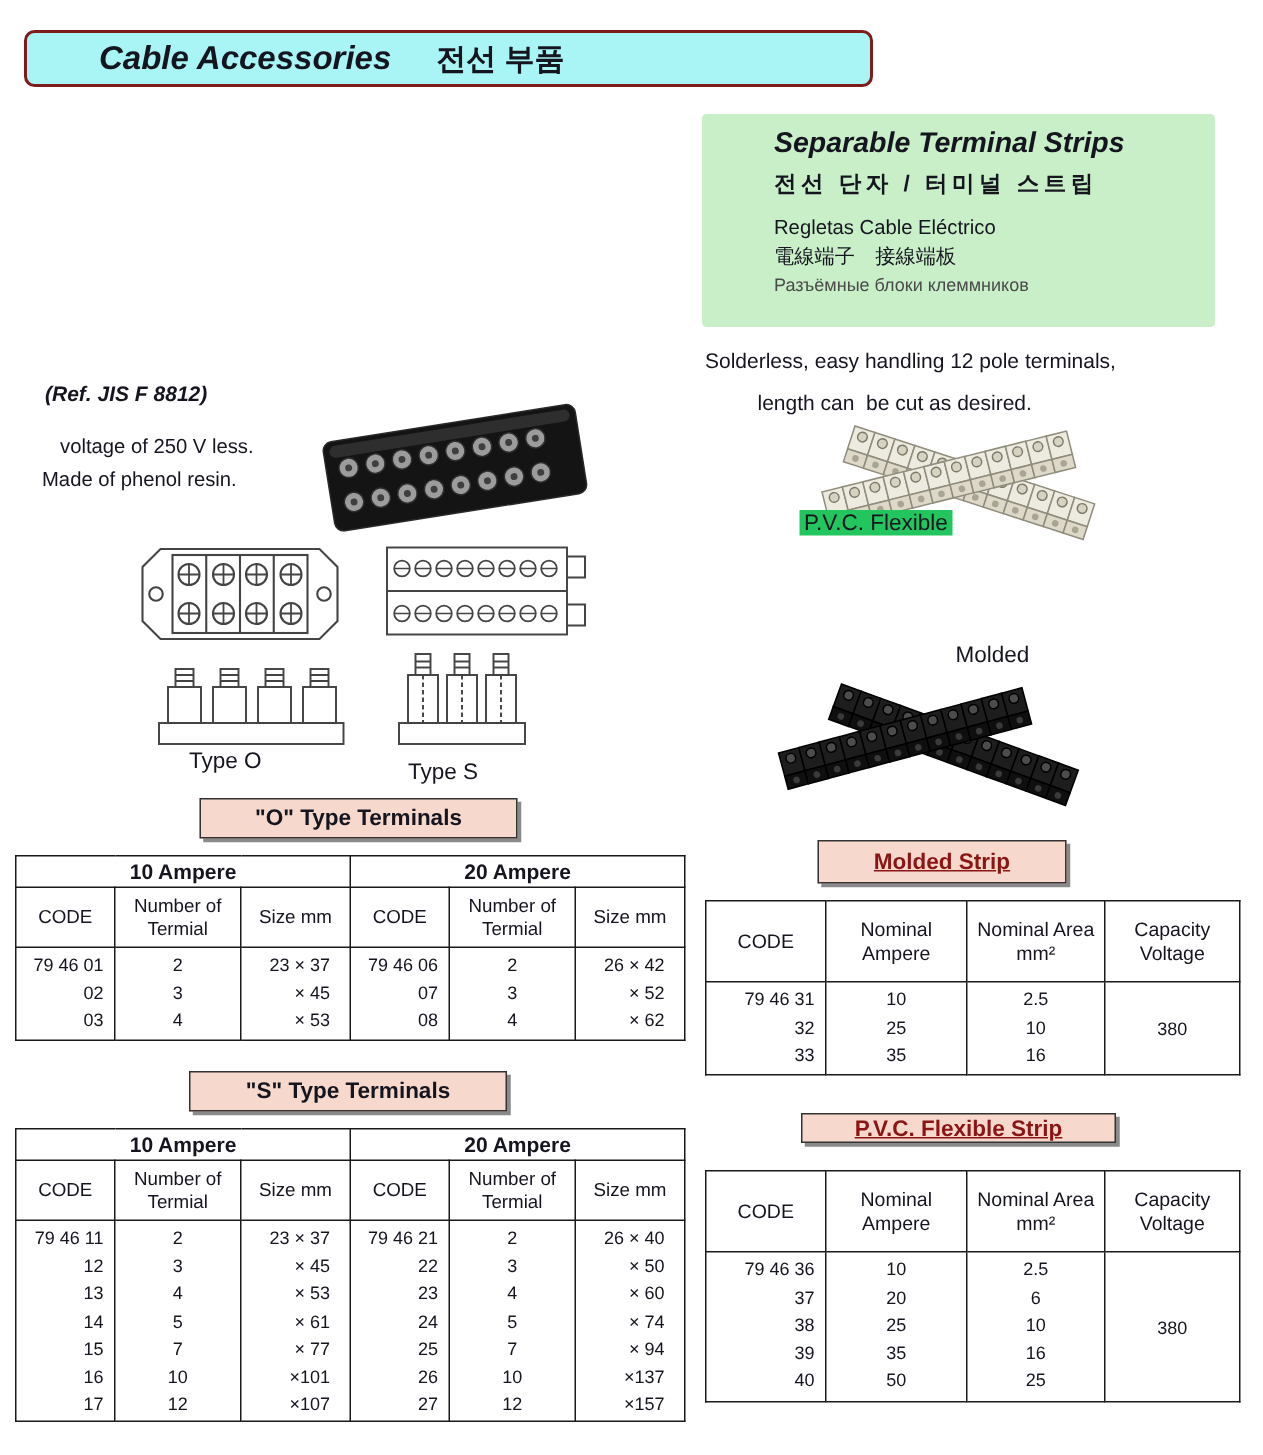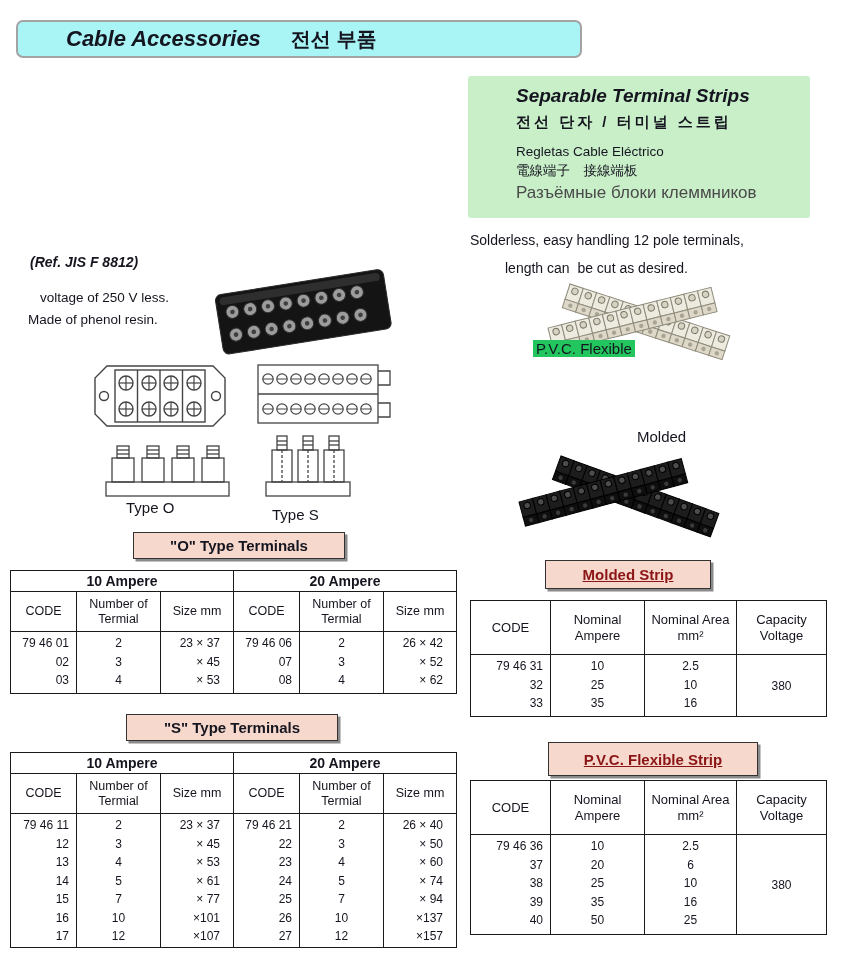"Cable Accessories" .banner { border: 2px solid #a3a3a3 -> 2px solid #7f1d1d }
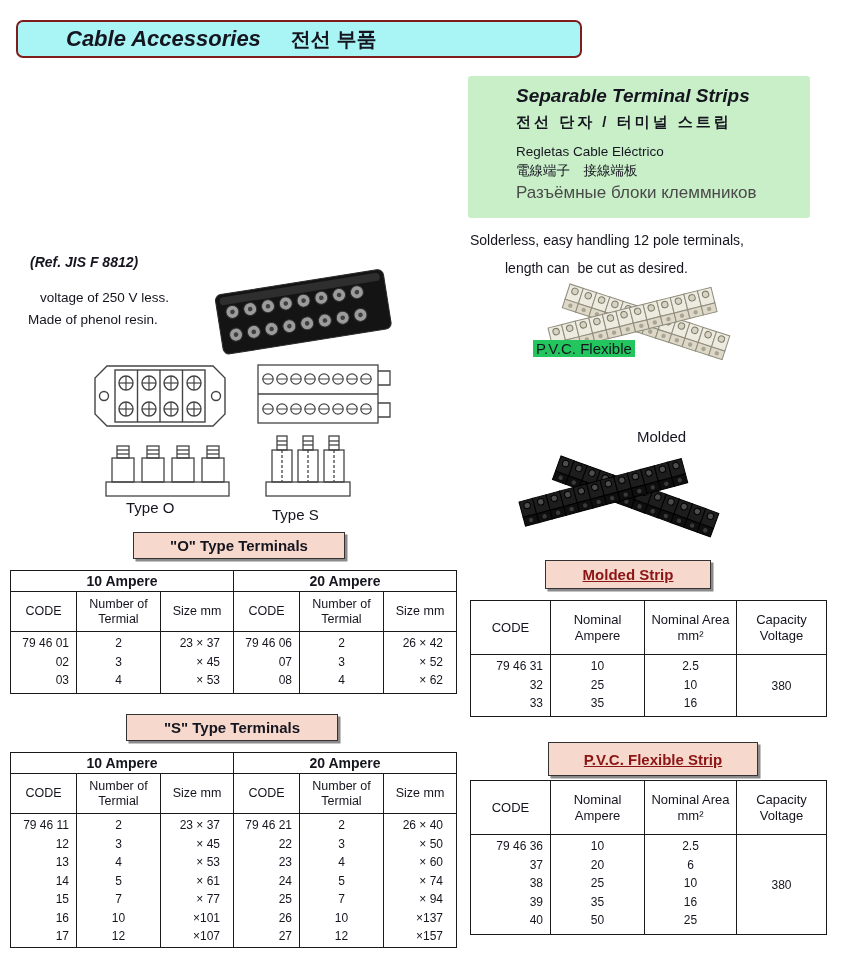"Разъёмные блоки клеммников" .h-ru { font-size: 17px -> 12px }
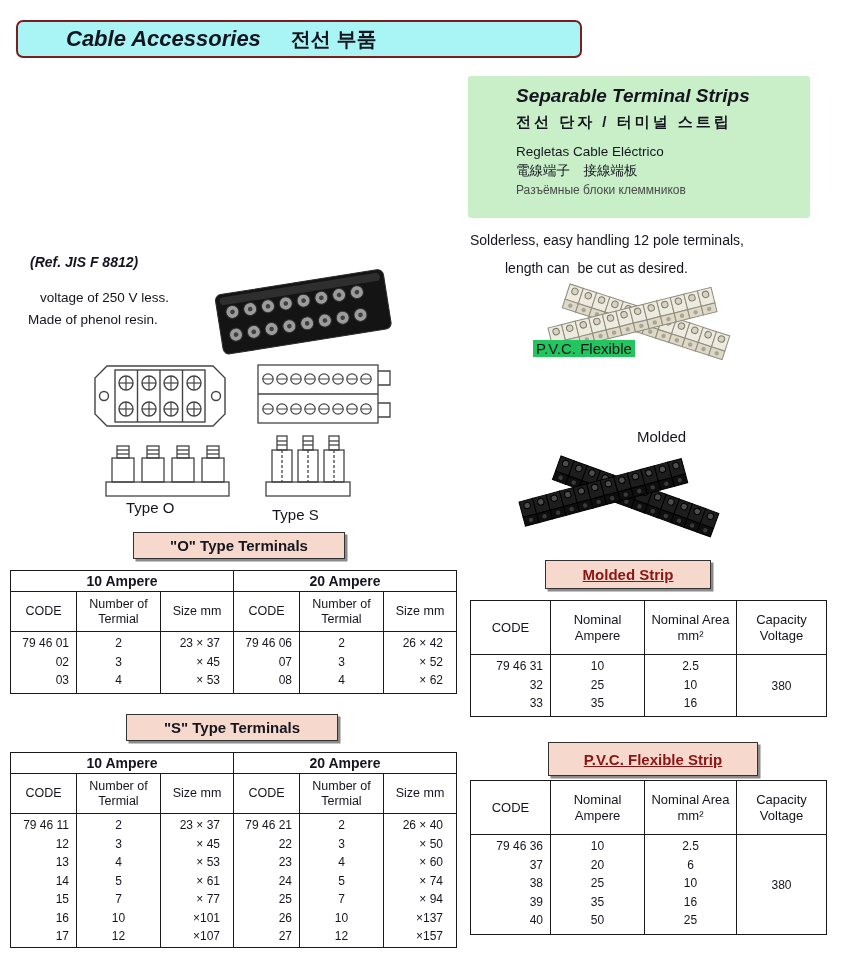"P.V.C. Flexible Strip" div.abs { height: 34px -> 20px; left: 548px -> 534px }
